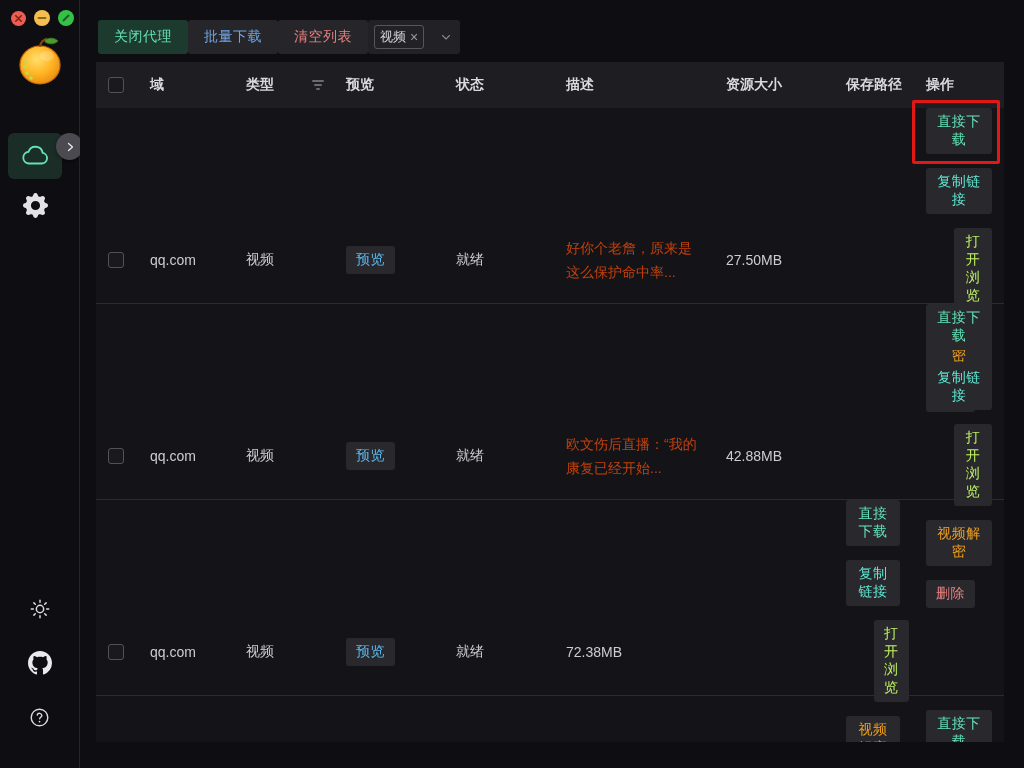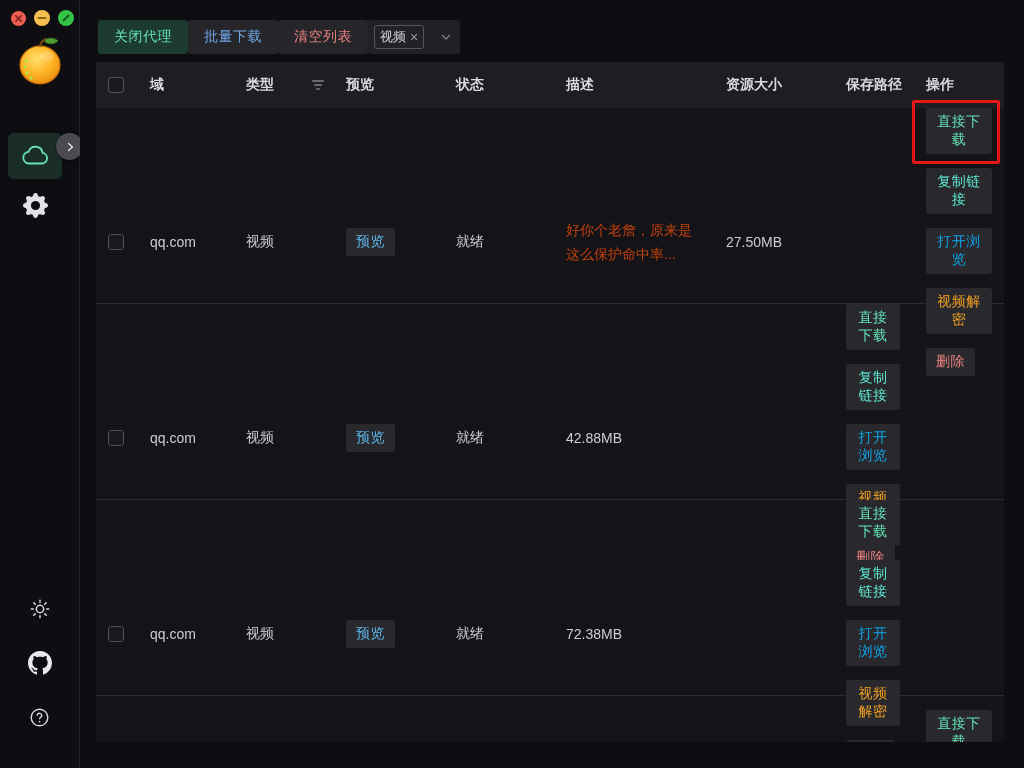"打开浏览" .act-open { color: #0ea5e9 -> #bef264; margin-left: none -> 28px }
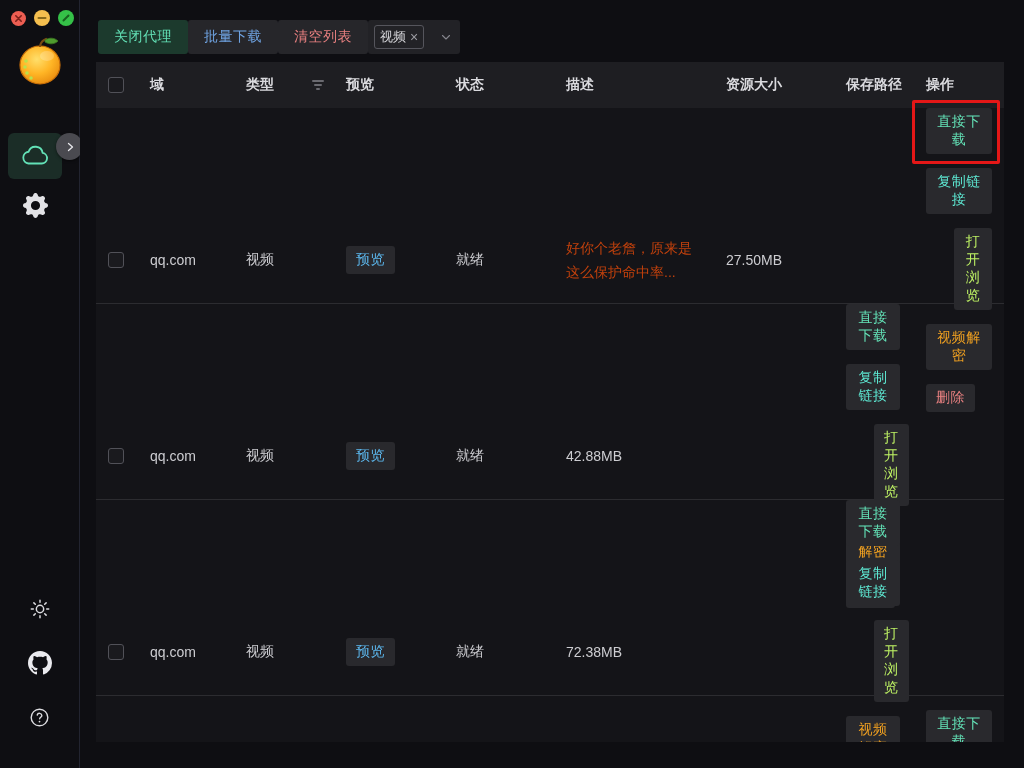"欧文伤后直播：“我的康复已经开始..." div.td { html: none -> <div>欧文伤后直播：“我的康复已经开始...</div> }
